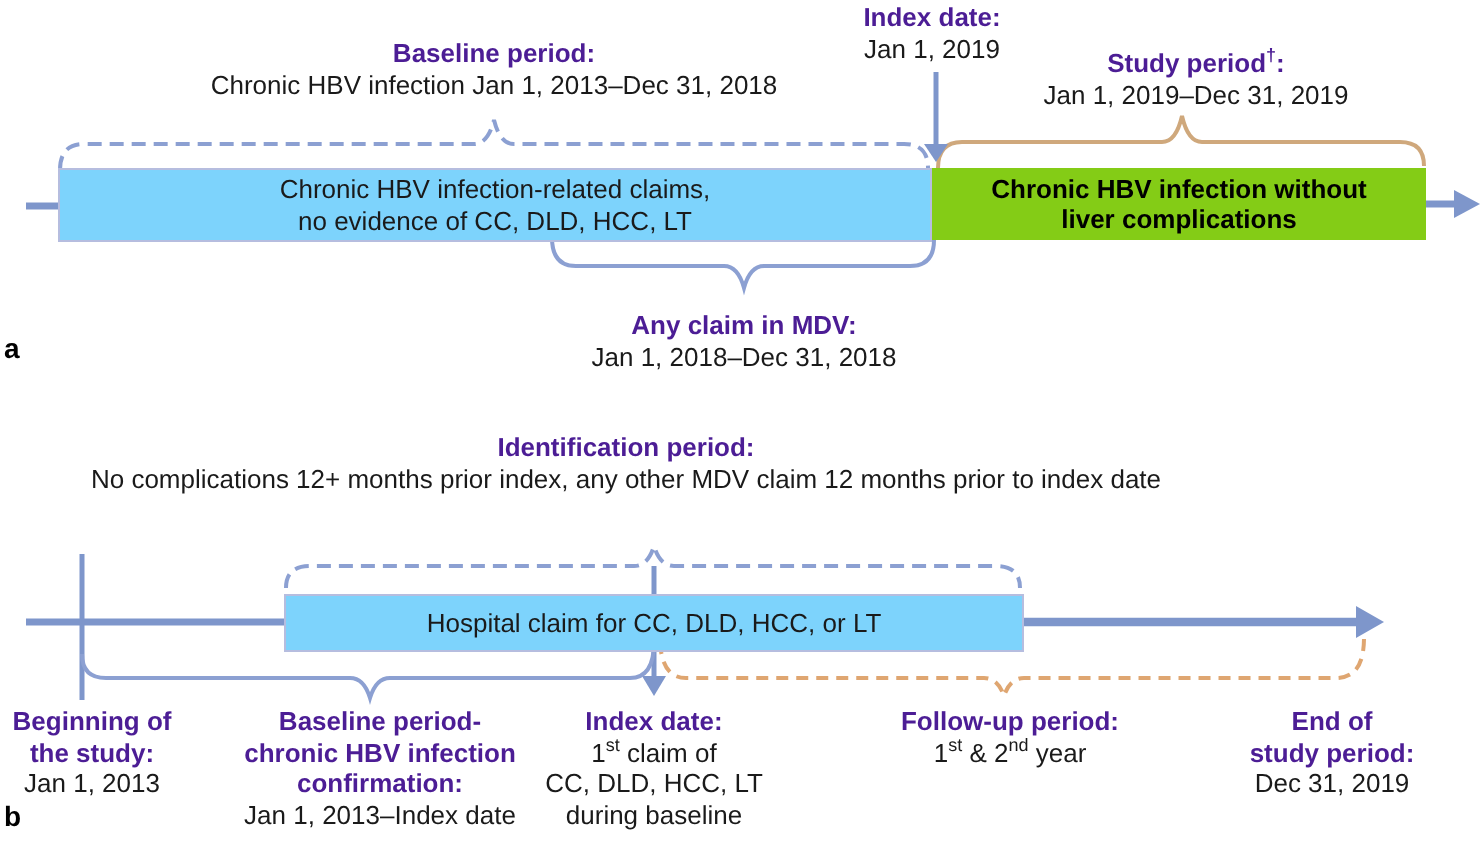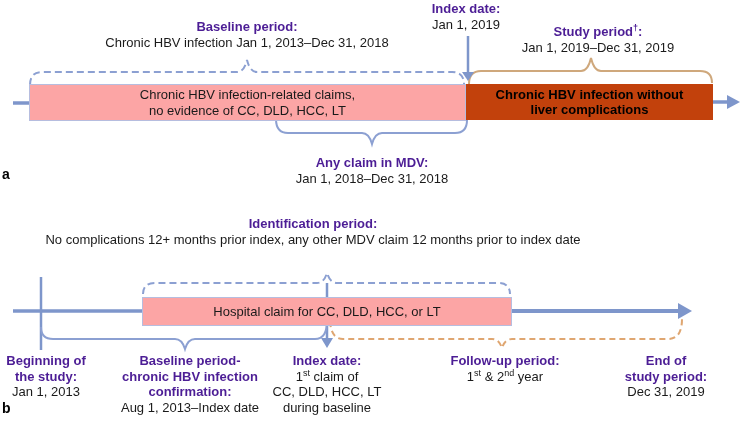"Chronic HBV infection-related claims," .box-blue { background: #fca5a5 -> #7dd3fc }
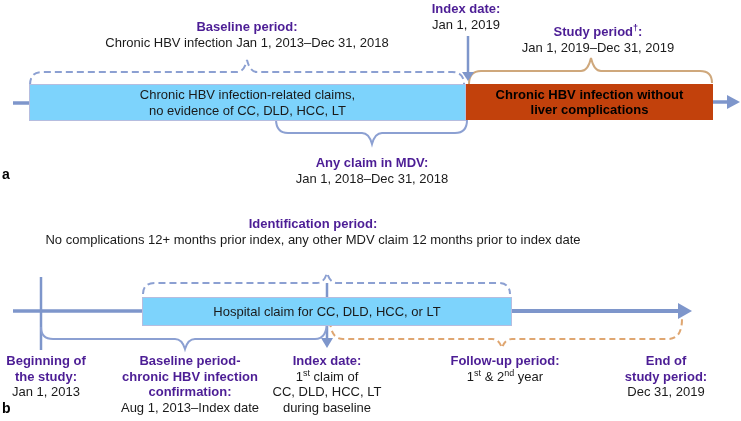"Chronic HBV infection without" .box-orange { background: #c2410c -> #84cc16 }
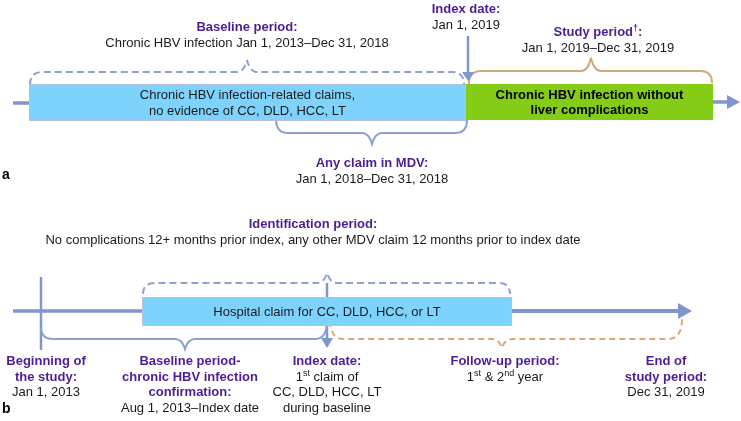"Aug 1, 2013–Index date" div { text: Aug -> Jan }
